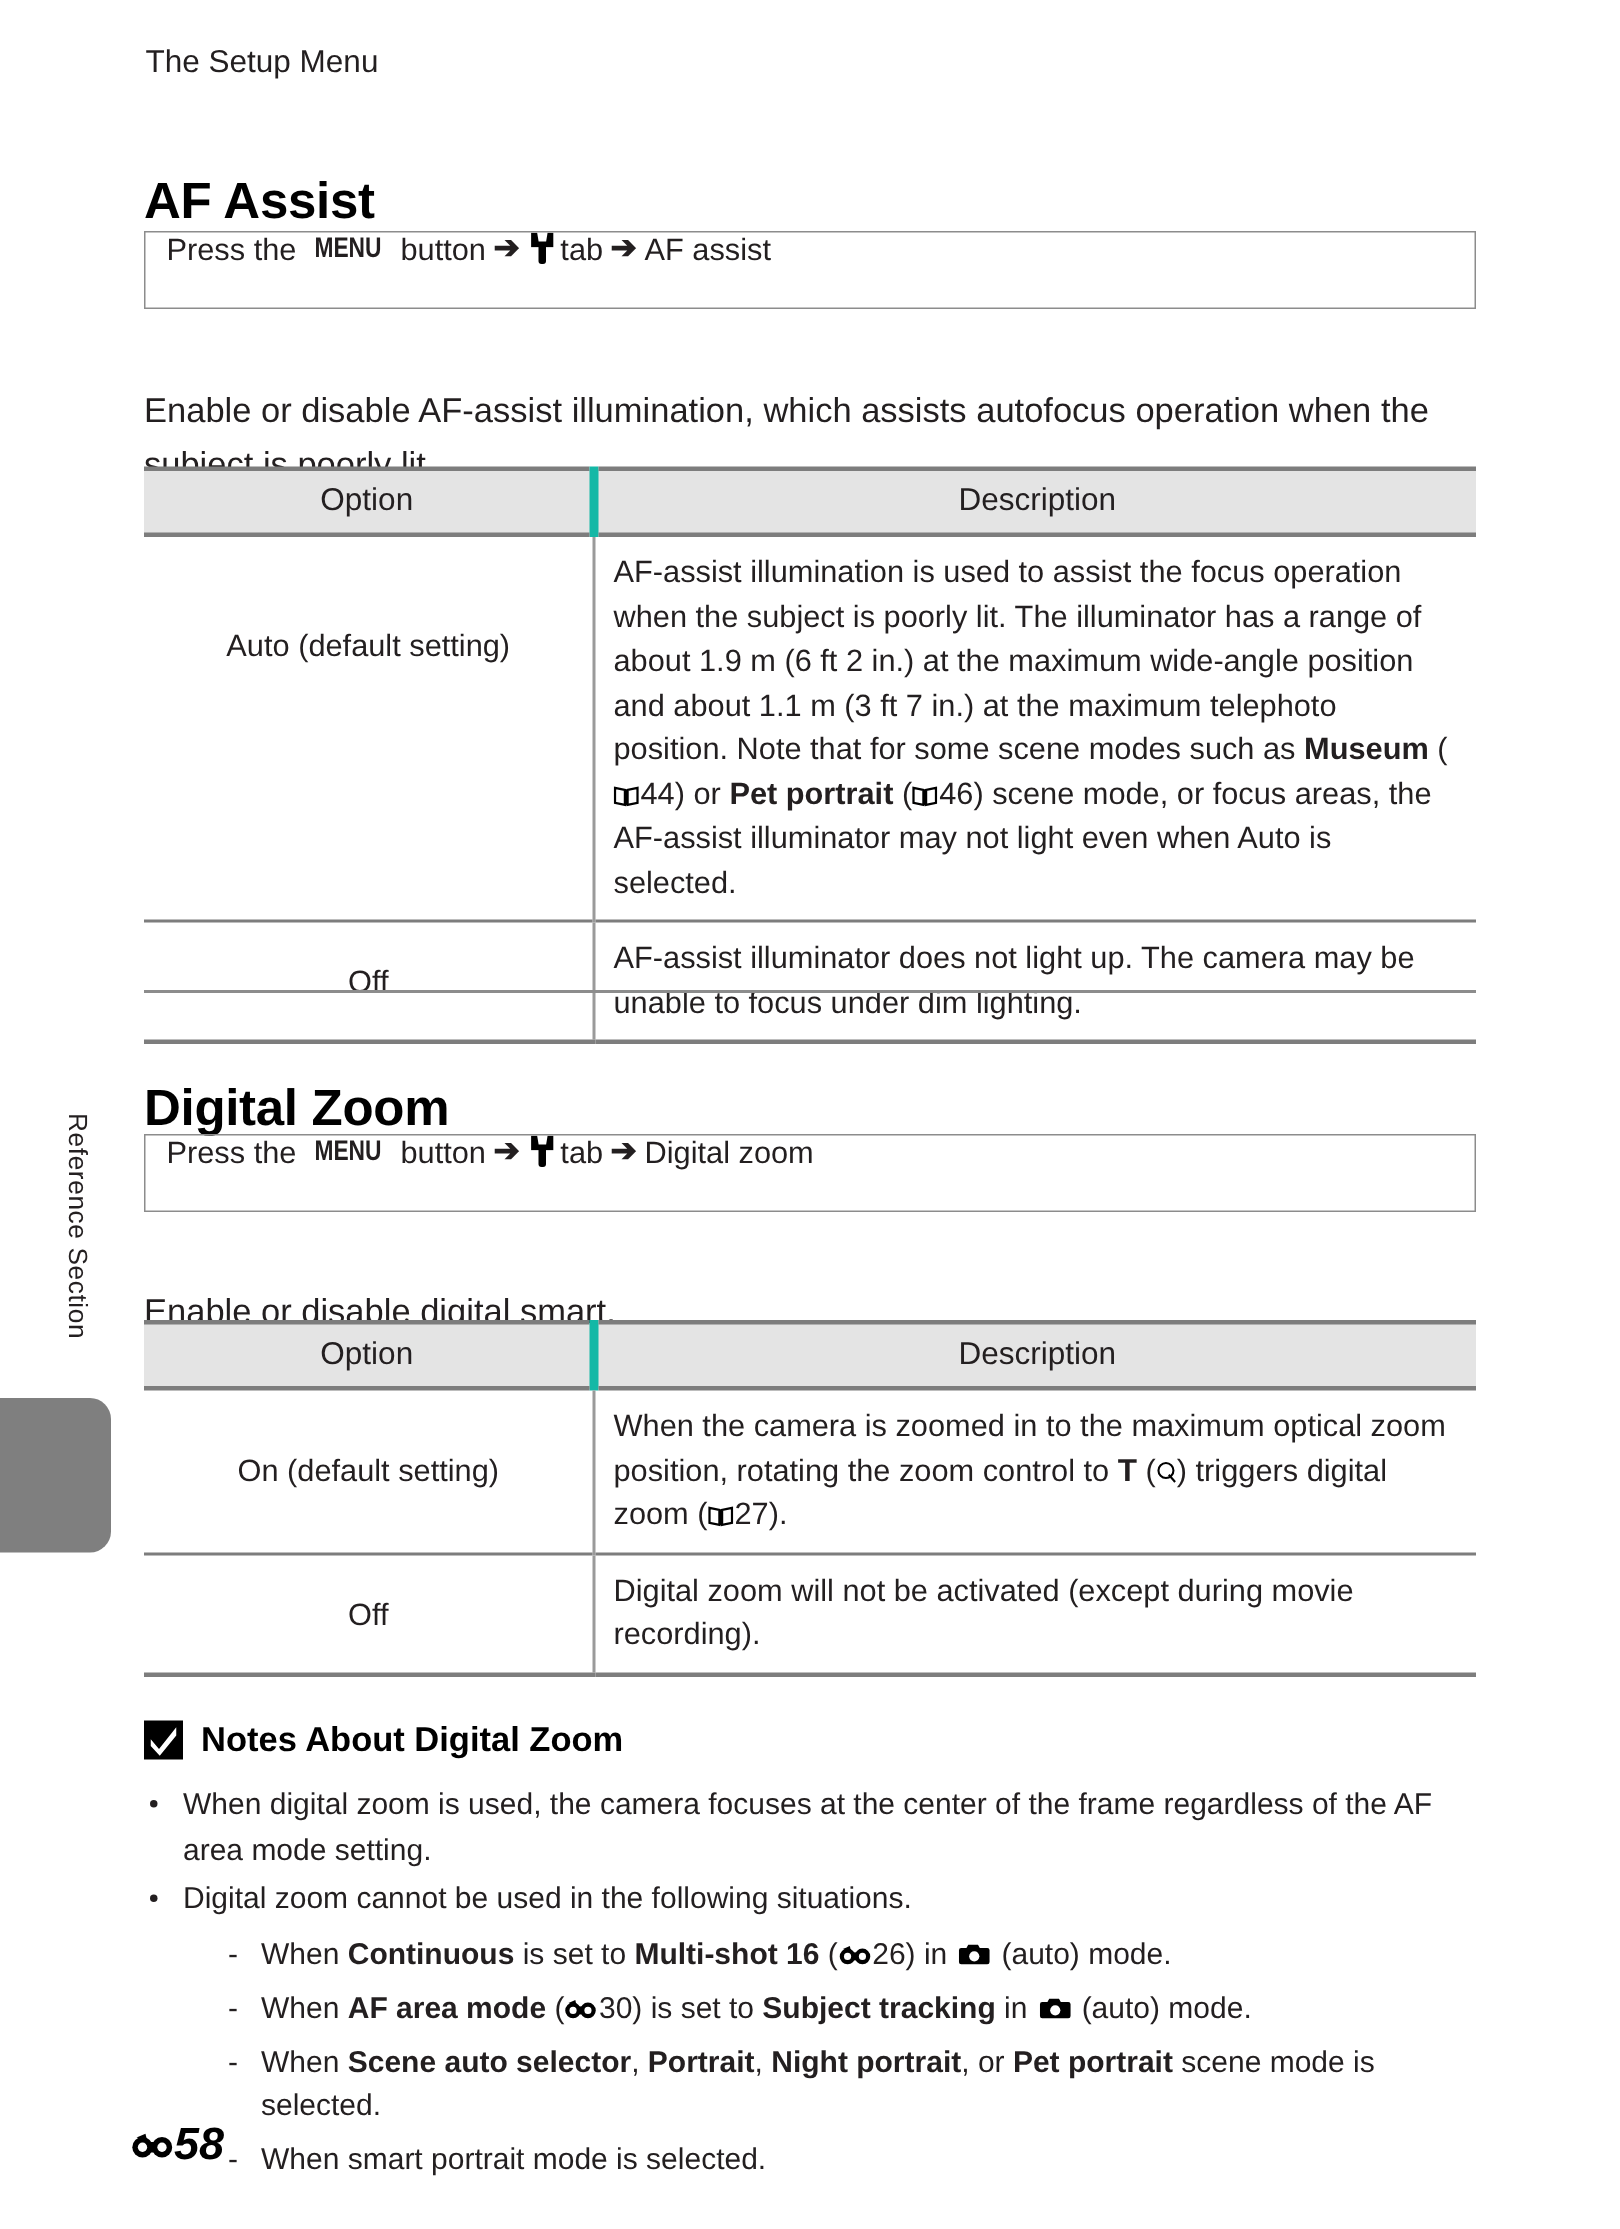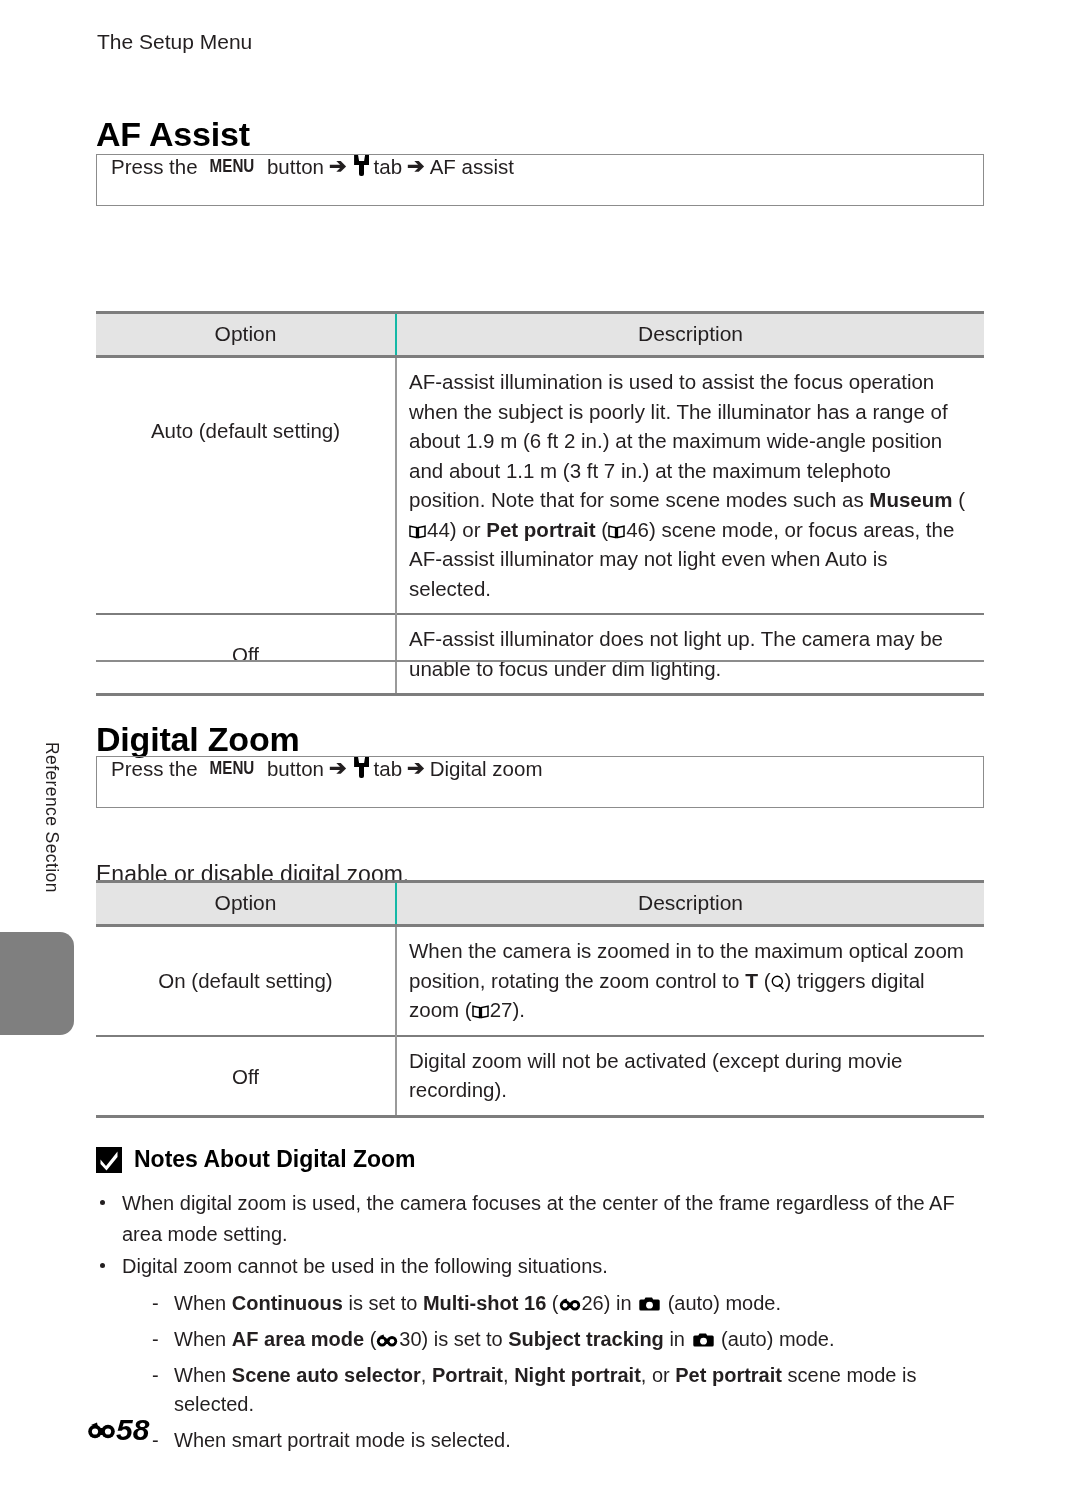"Enable or disable AF-assist" p.bodytext { html: none -> <p>Enable or disable AF-assist illumination, which assists autofocus operation when the subject is poorly lit.</p> }
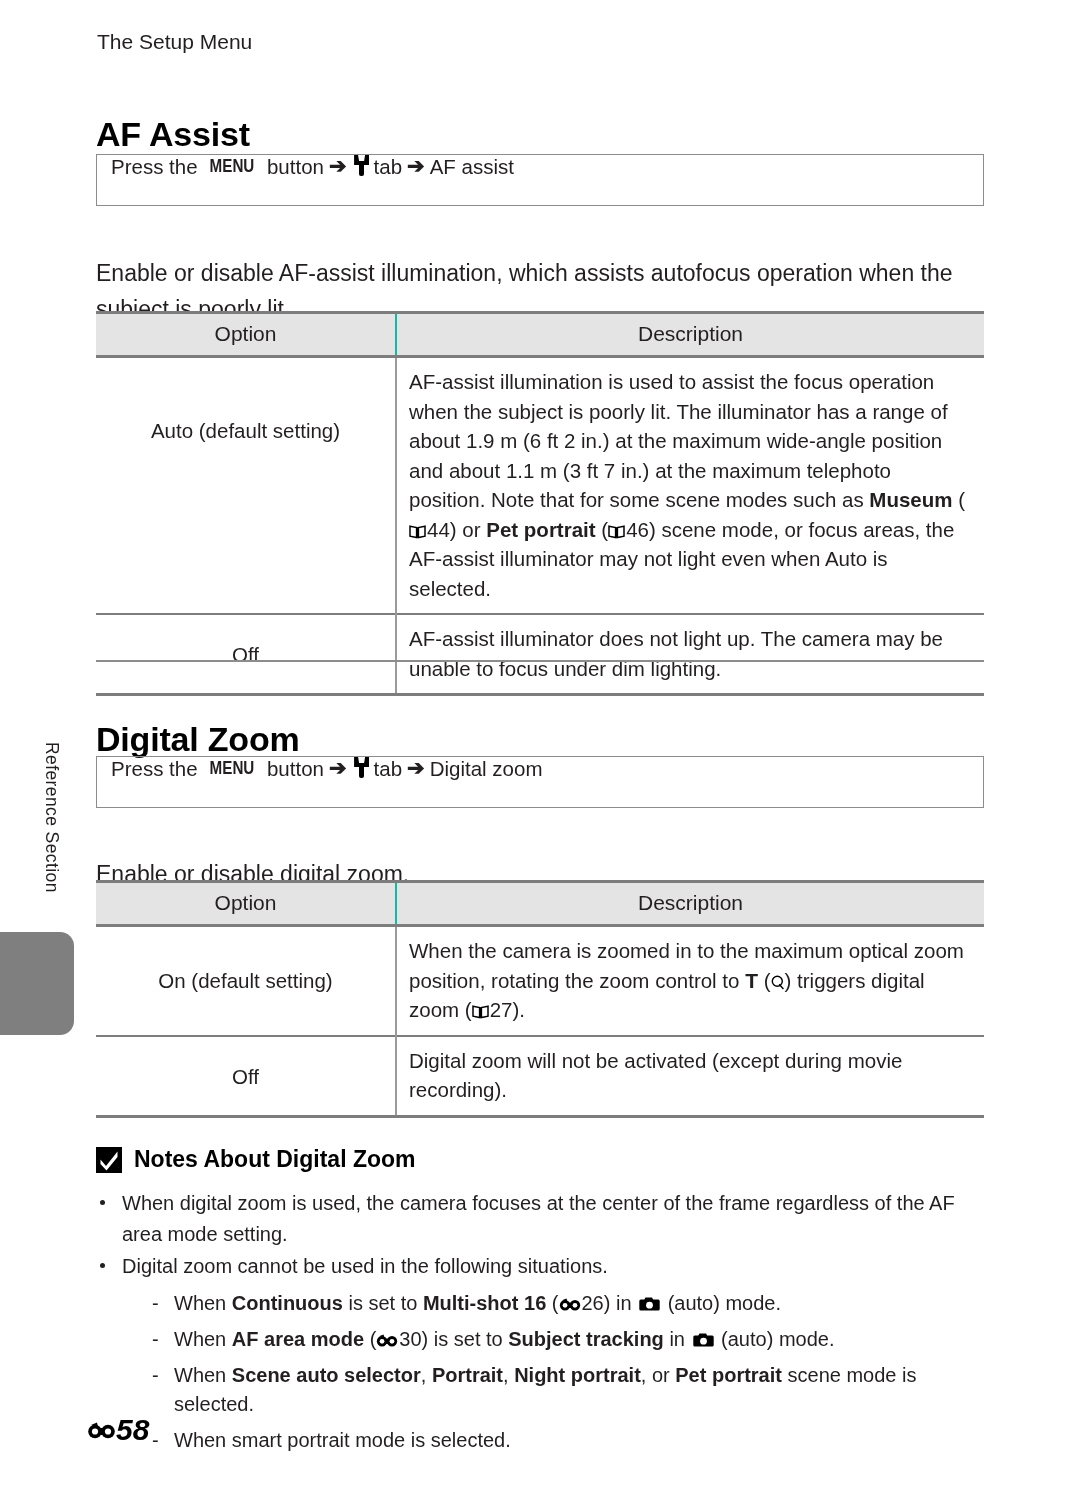"Option" table.opt th.th-opt { border-right: 2px solid #14b8a6 -> 6px solid #14b8a6 }
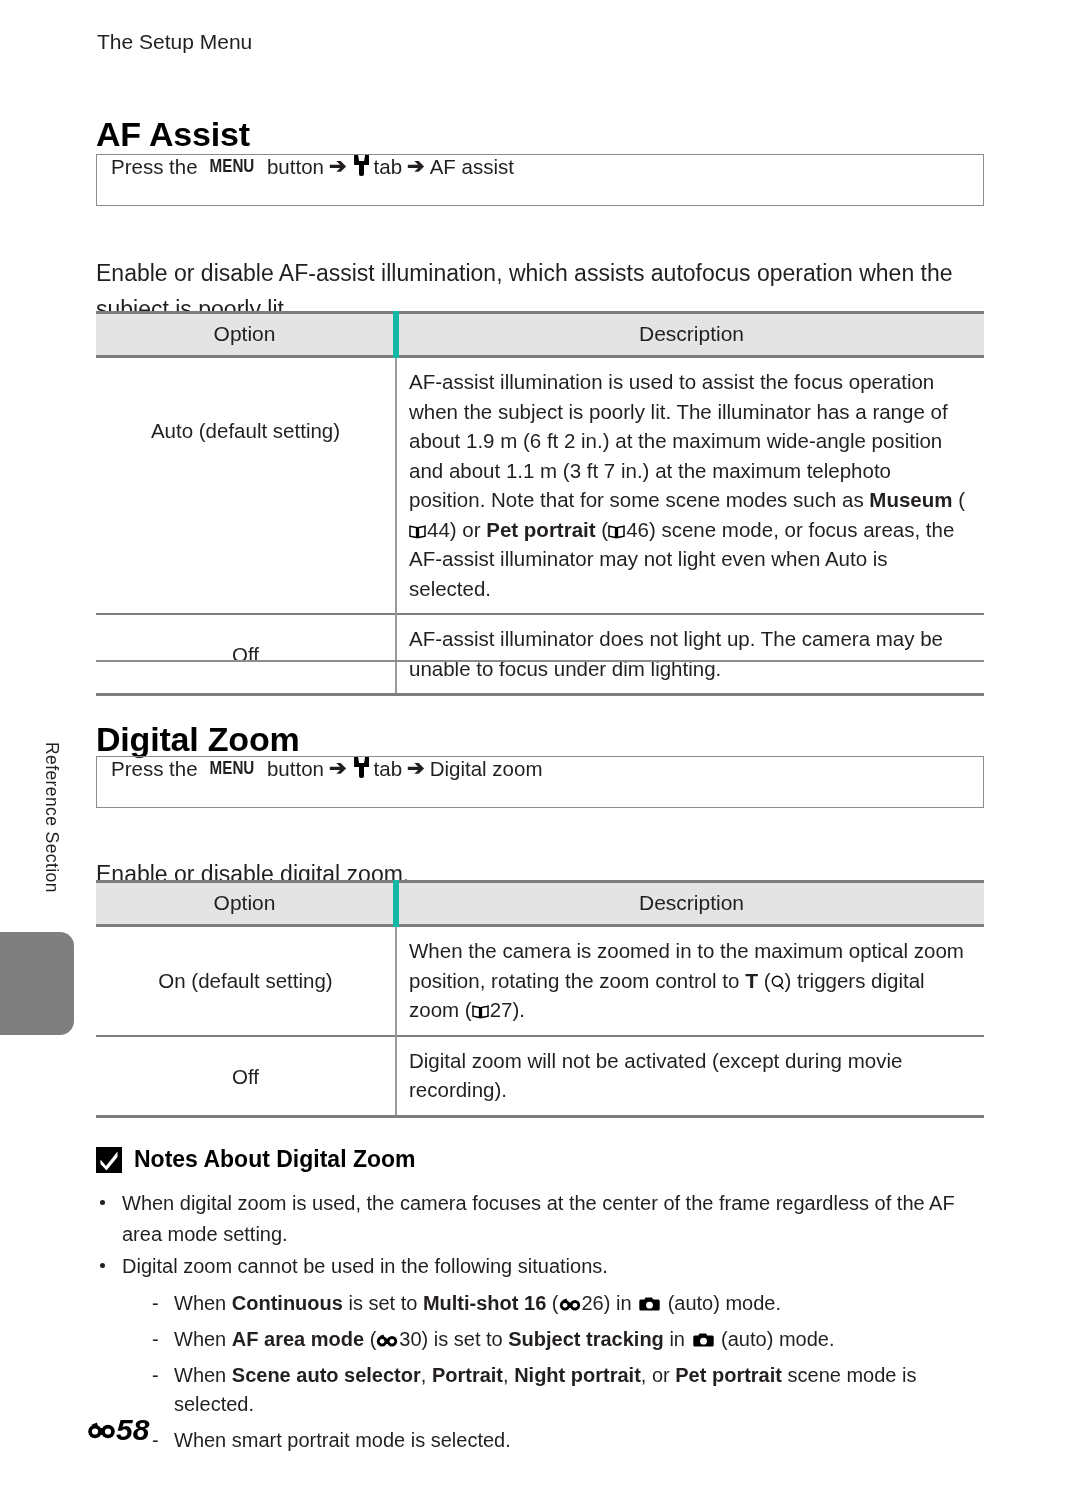"Enable or disable digital zoom." p.bodytext { text: zoom -> smart }
